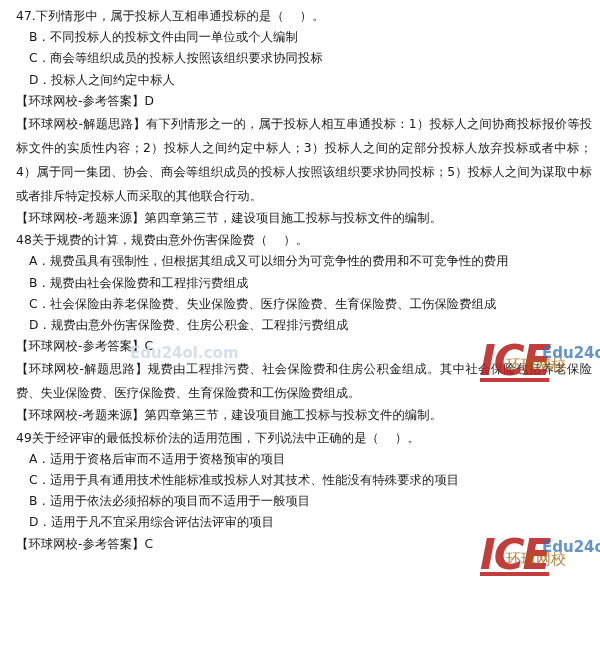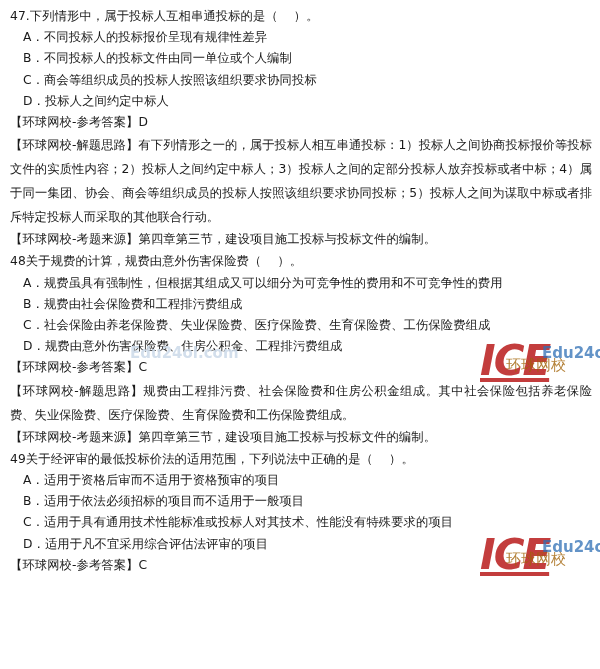"47.下列情形中，属于投标人互相串通投标的是（ ）。" #page { padding: 6px 8px 0 10px -> 6px 8px 0 16px }
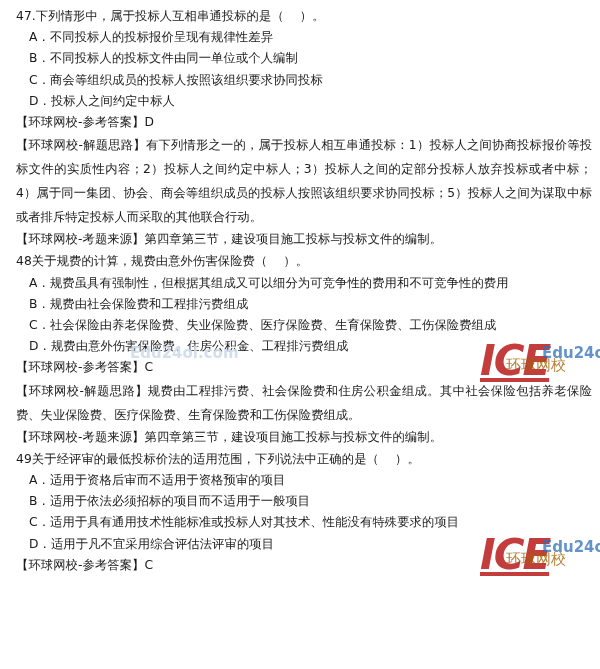"A．不同投标人的投标报价呈现有规律性差异" div.line { html: <div>A．不同投标人的投标报价呈现有规律性差异</div> -> none }
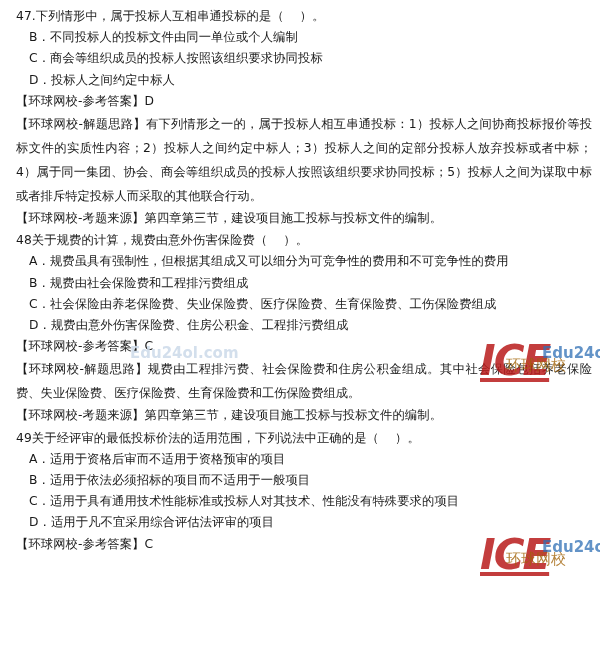"B．适用于依法必须招标的项目而不适用于一般项目" div.line { order: before "C．适用于具有通用技术性能标准或投标人对其技术、性能没有特殊要求的项目" -> after "C．适用于具有通用技术性能标准或投标人对其技术、性能没有特殊要求的项目" }
